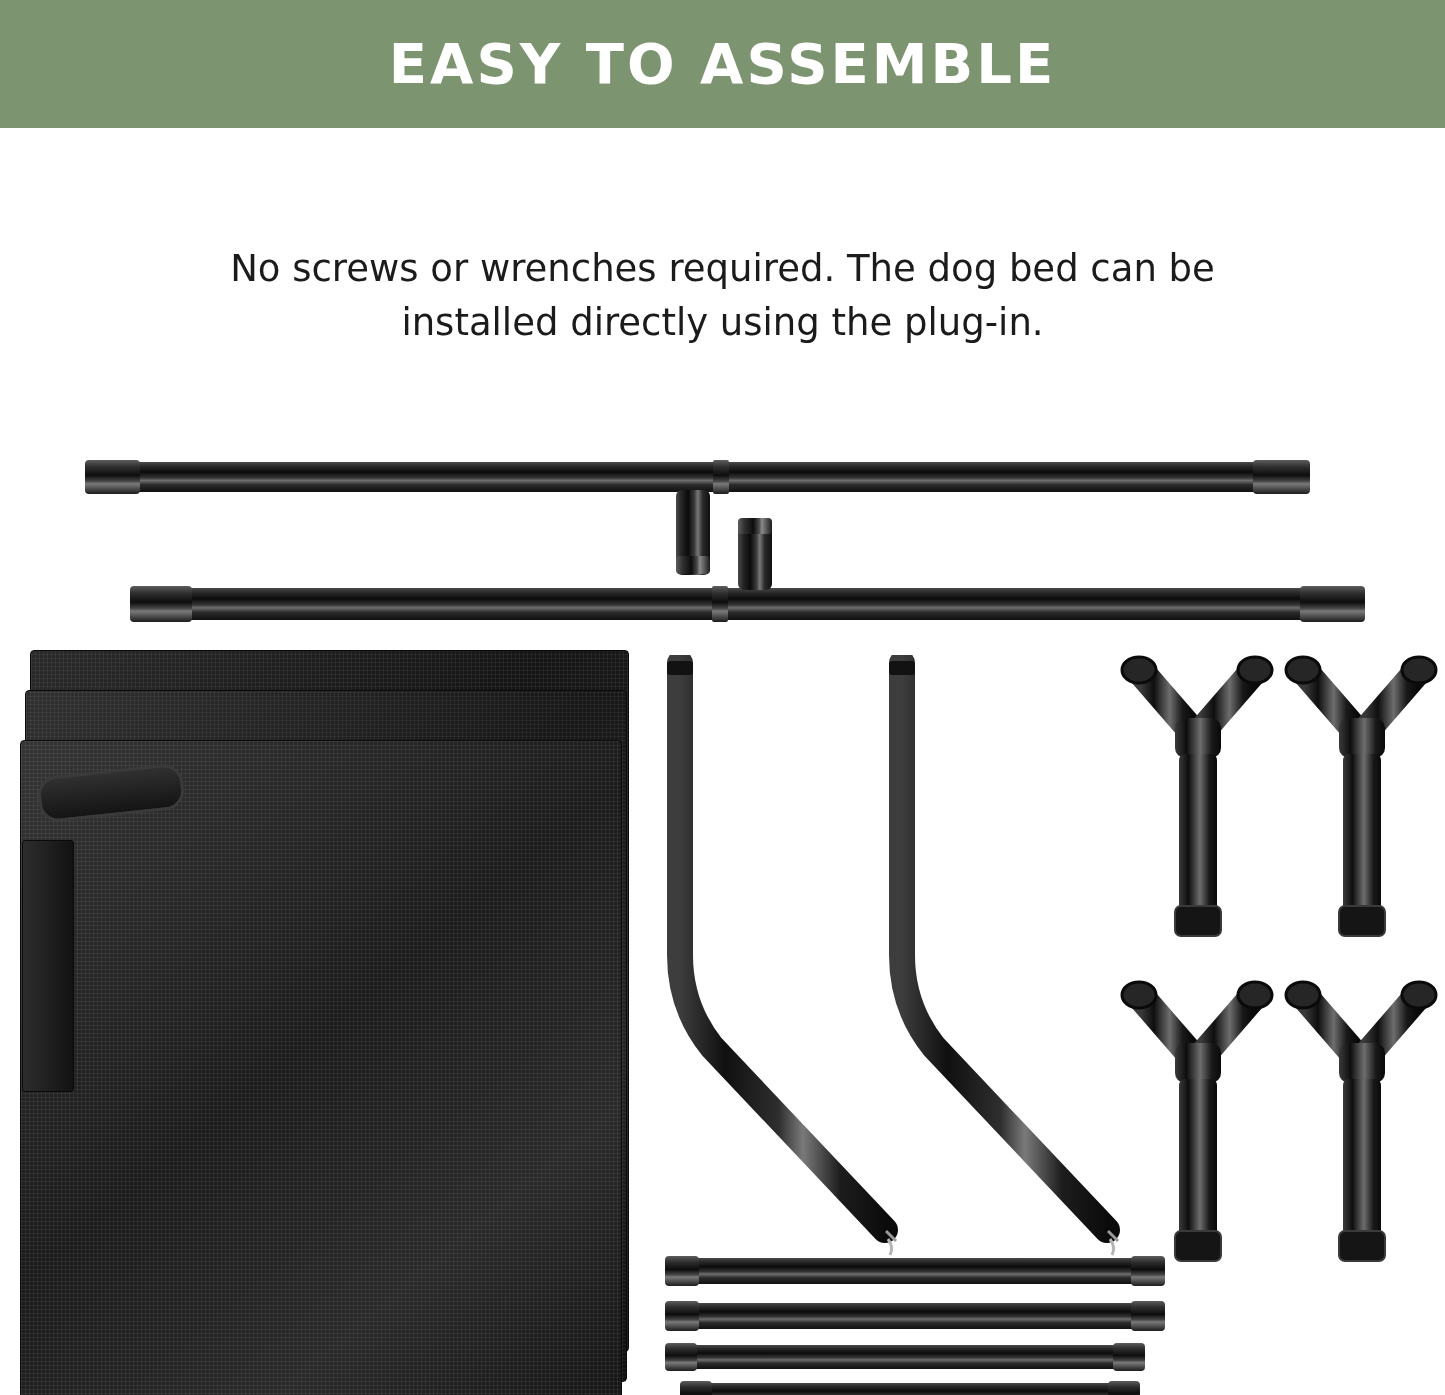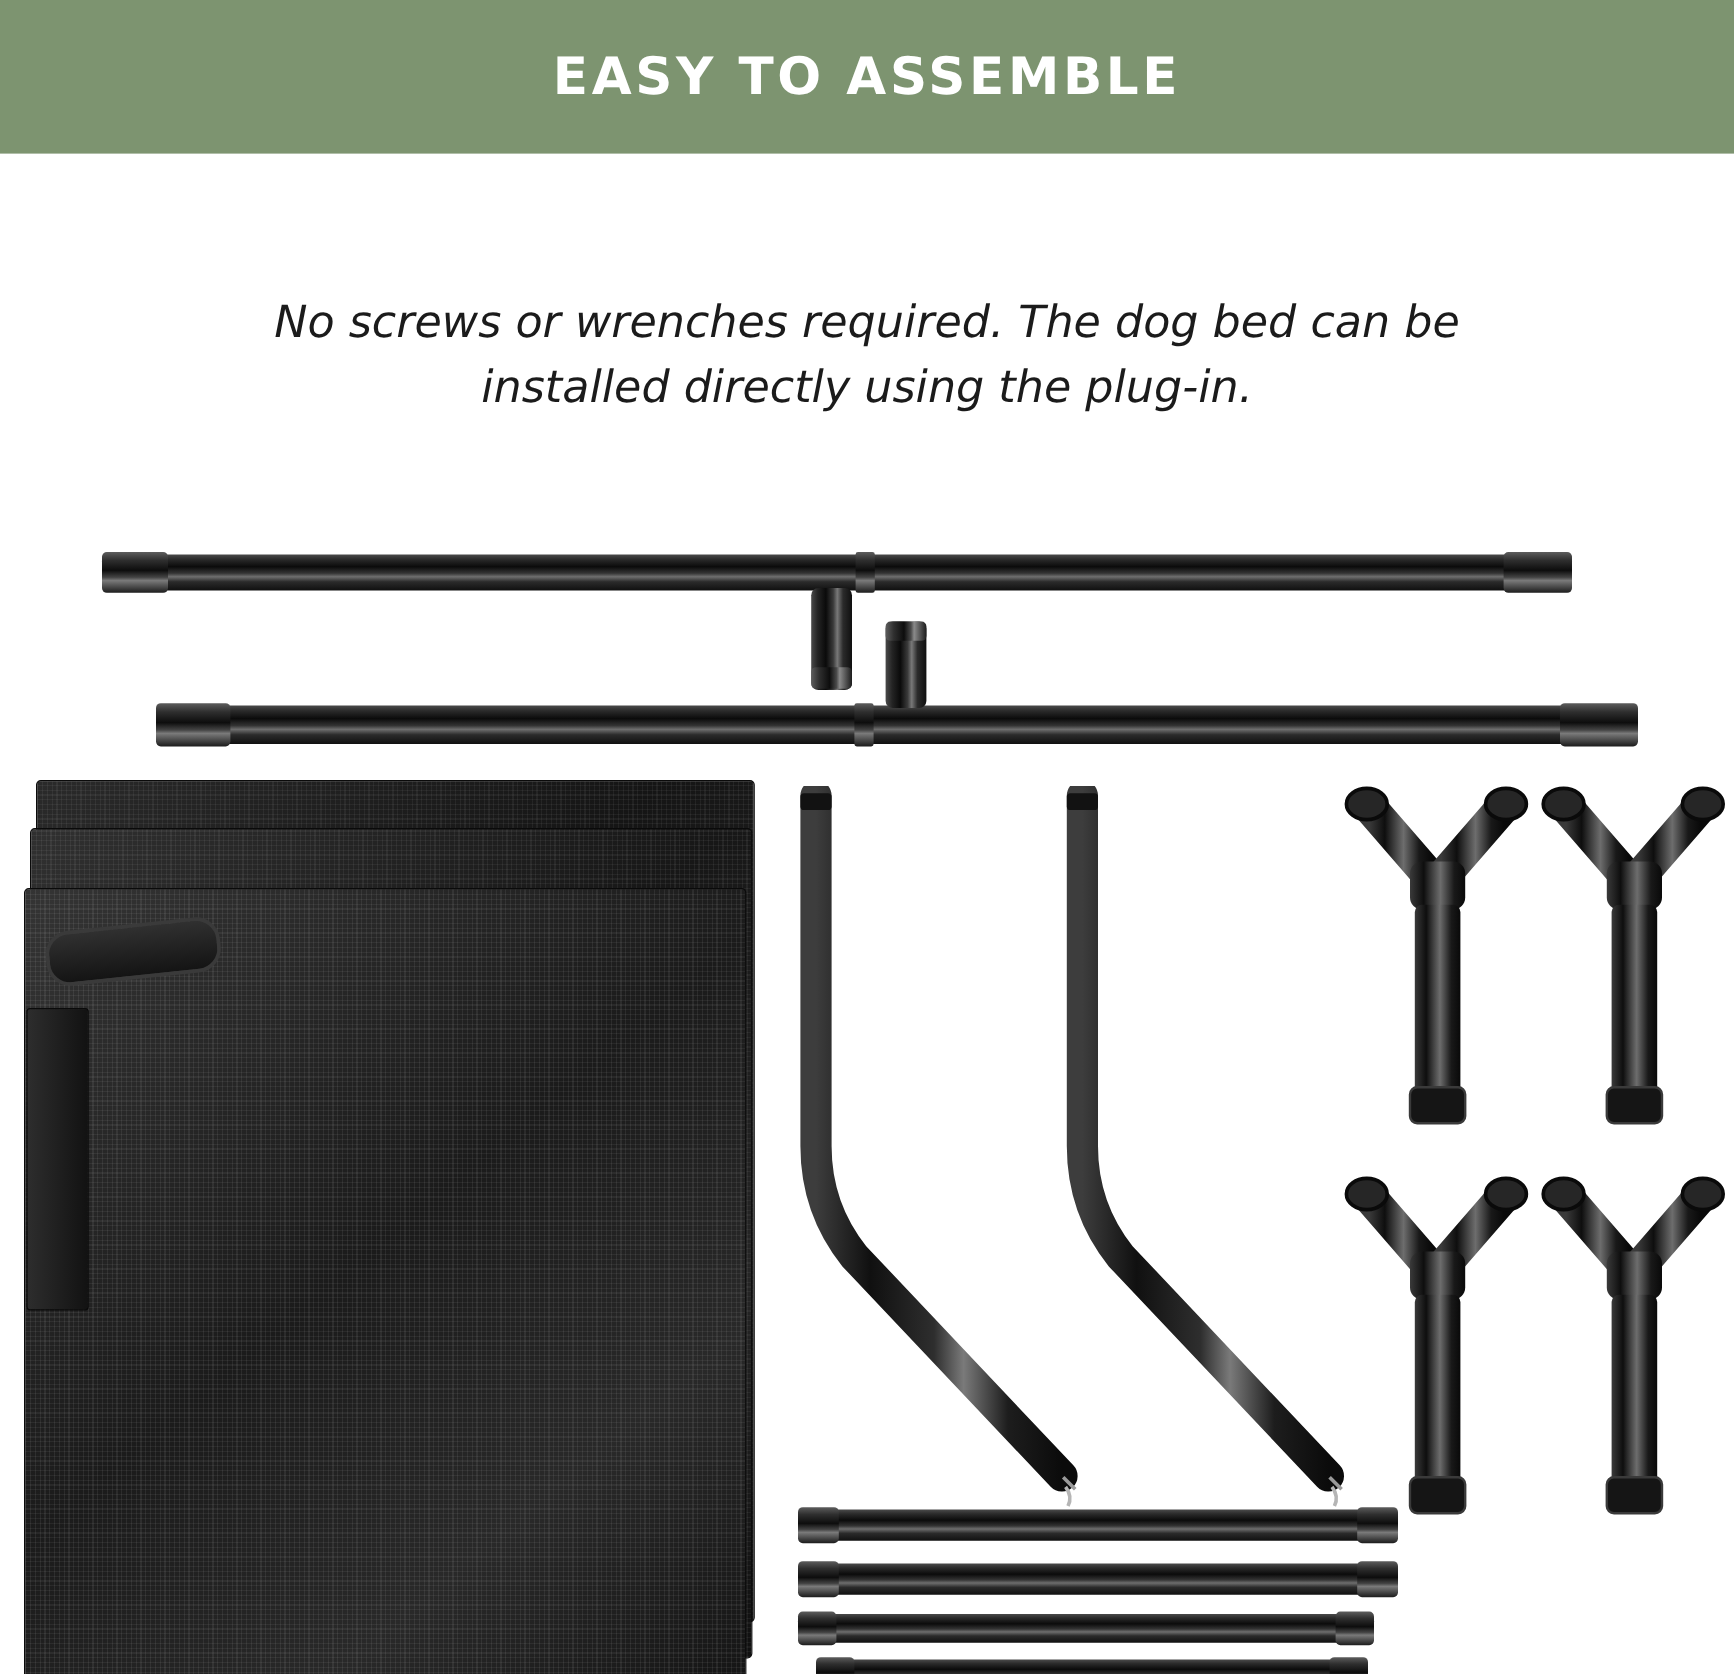"EASY TO ASSEMBLE" .banner-title { font-size: 43px -> 56px }
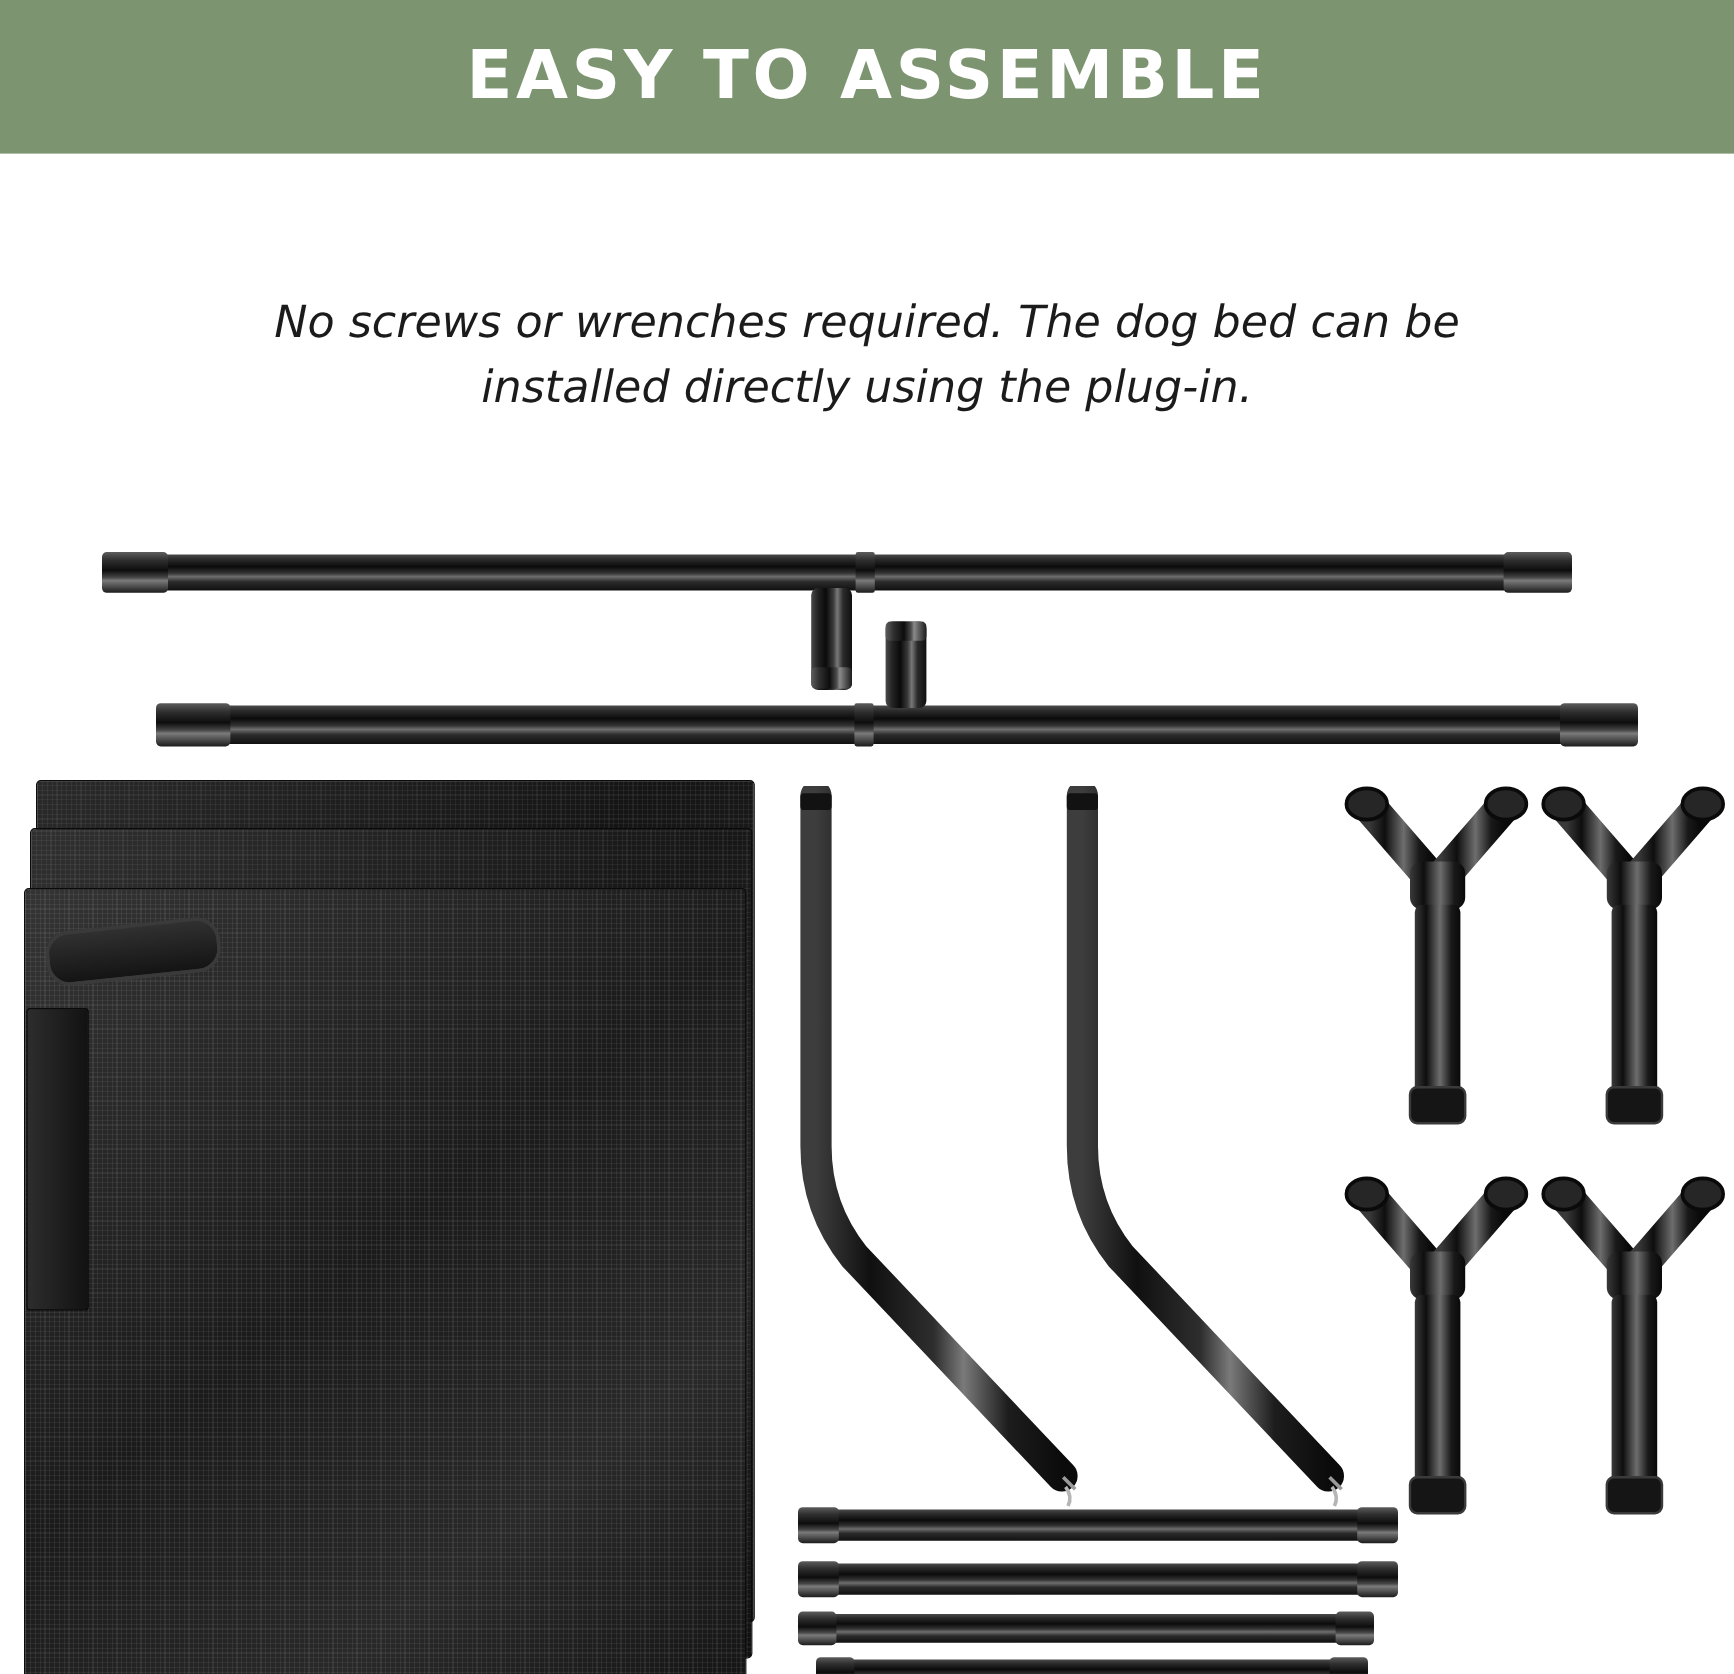"No screws or wrenches required." .subtitle { font-style: italic -> none }
